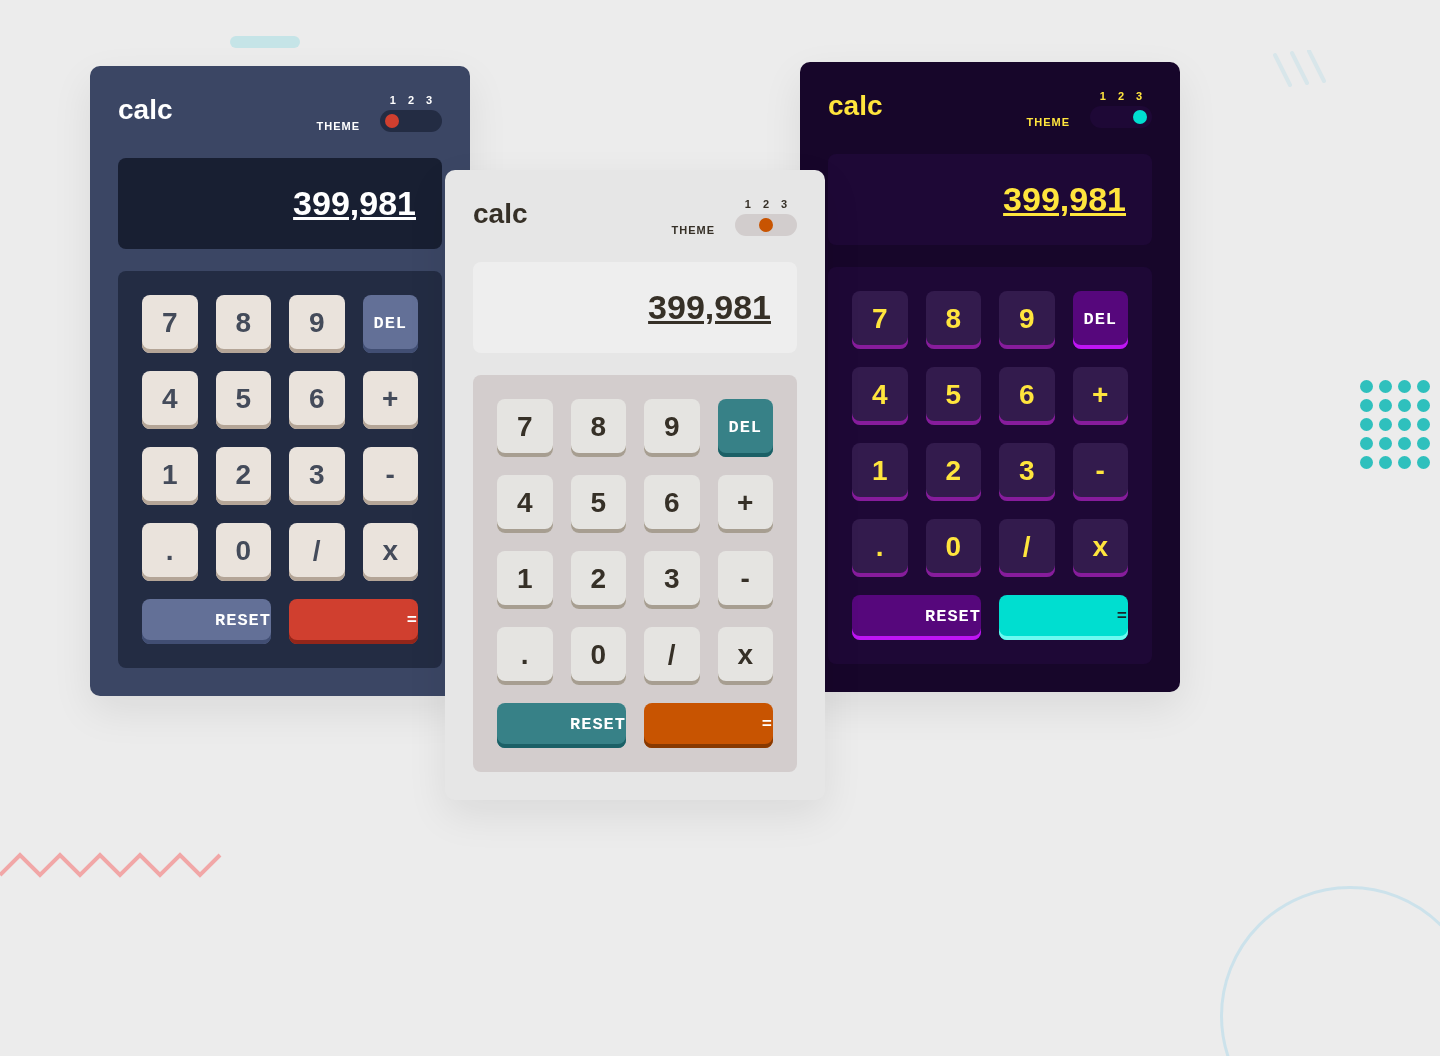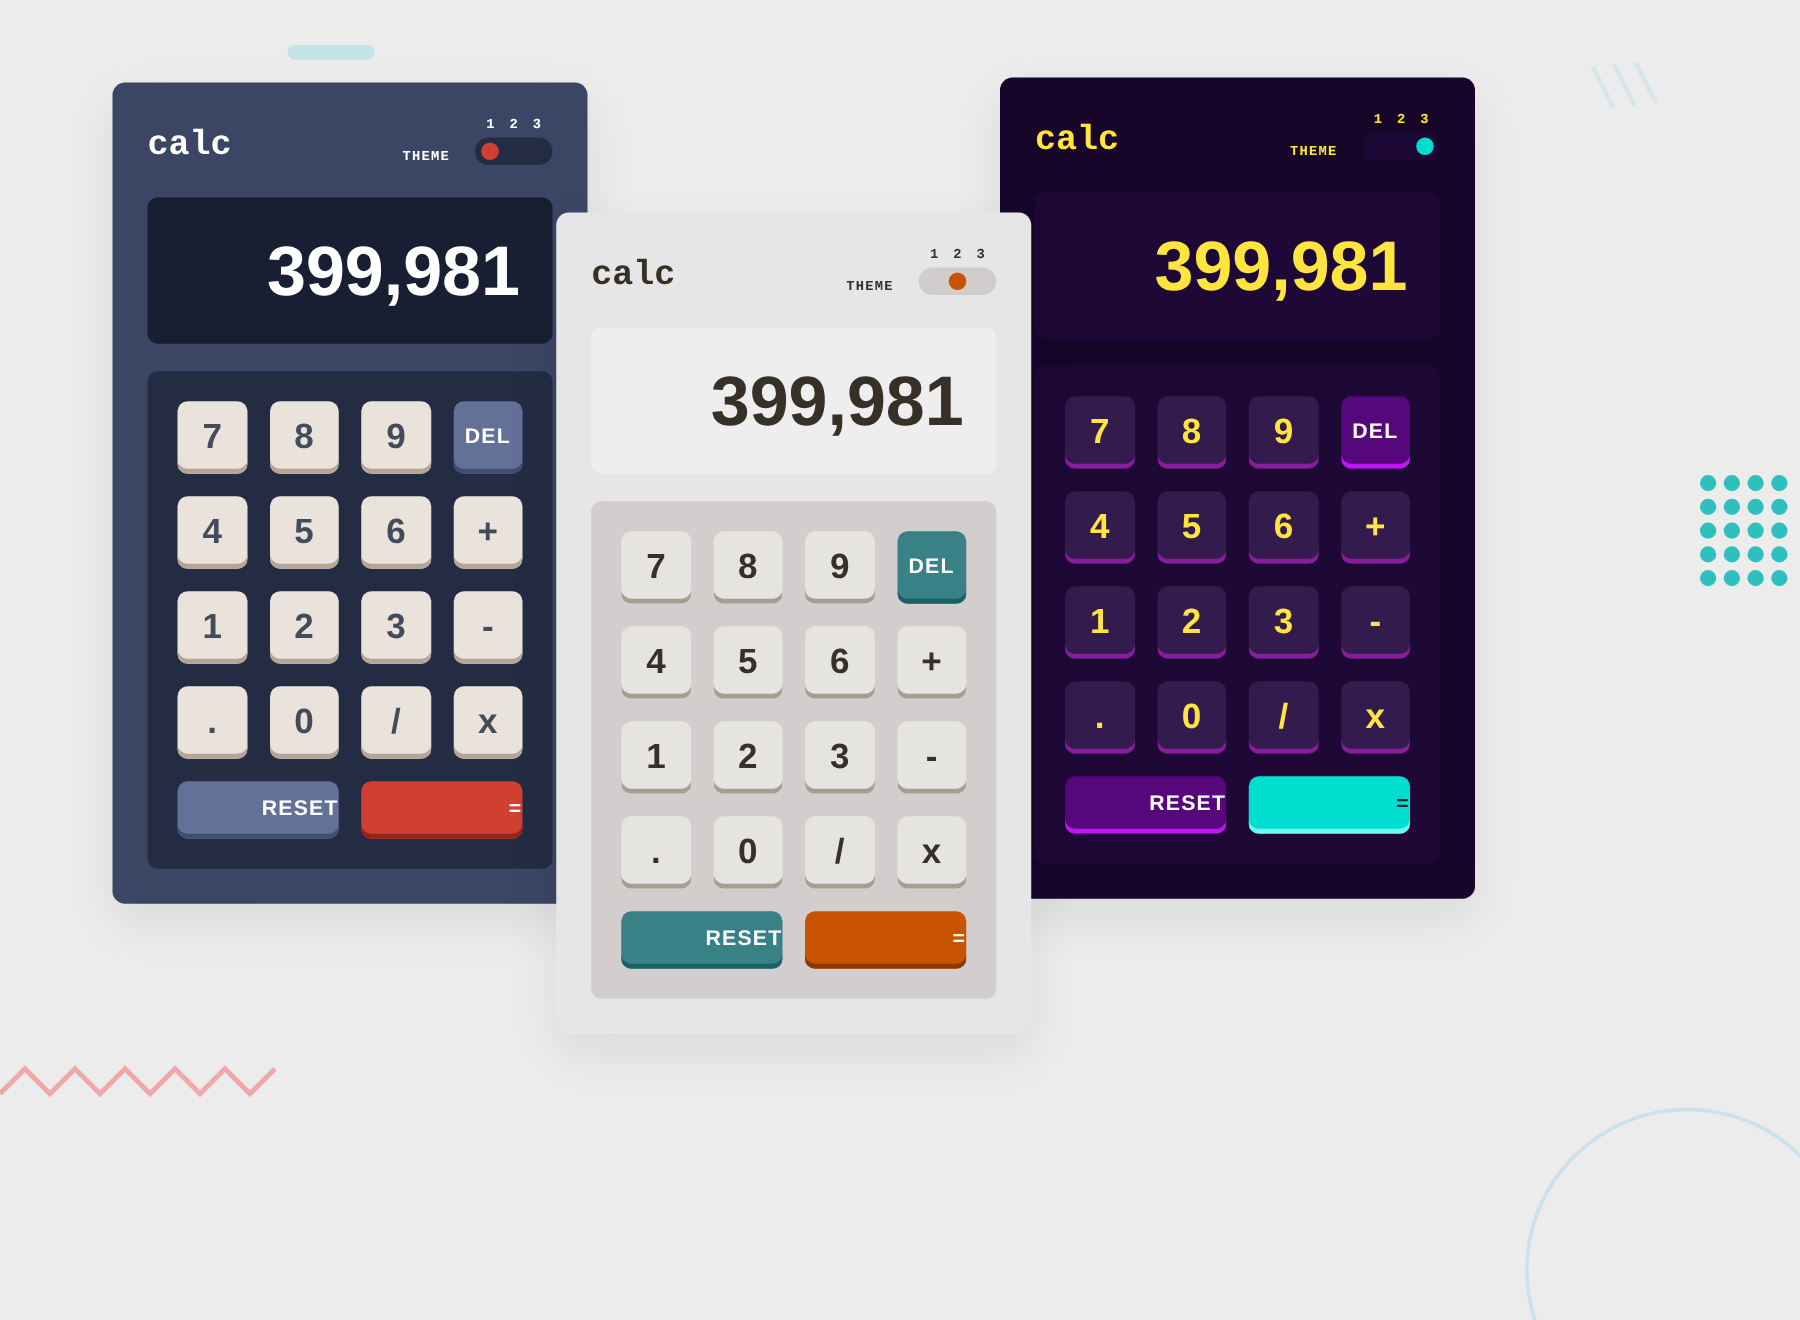"calc" .calc .header { align-items: flex-end -> flex-start; font-family: Liberation Mono, monospace -> none }
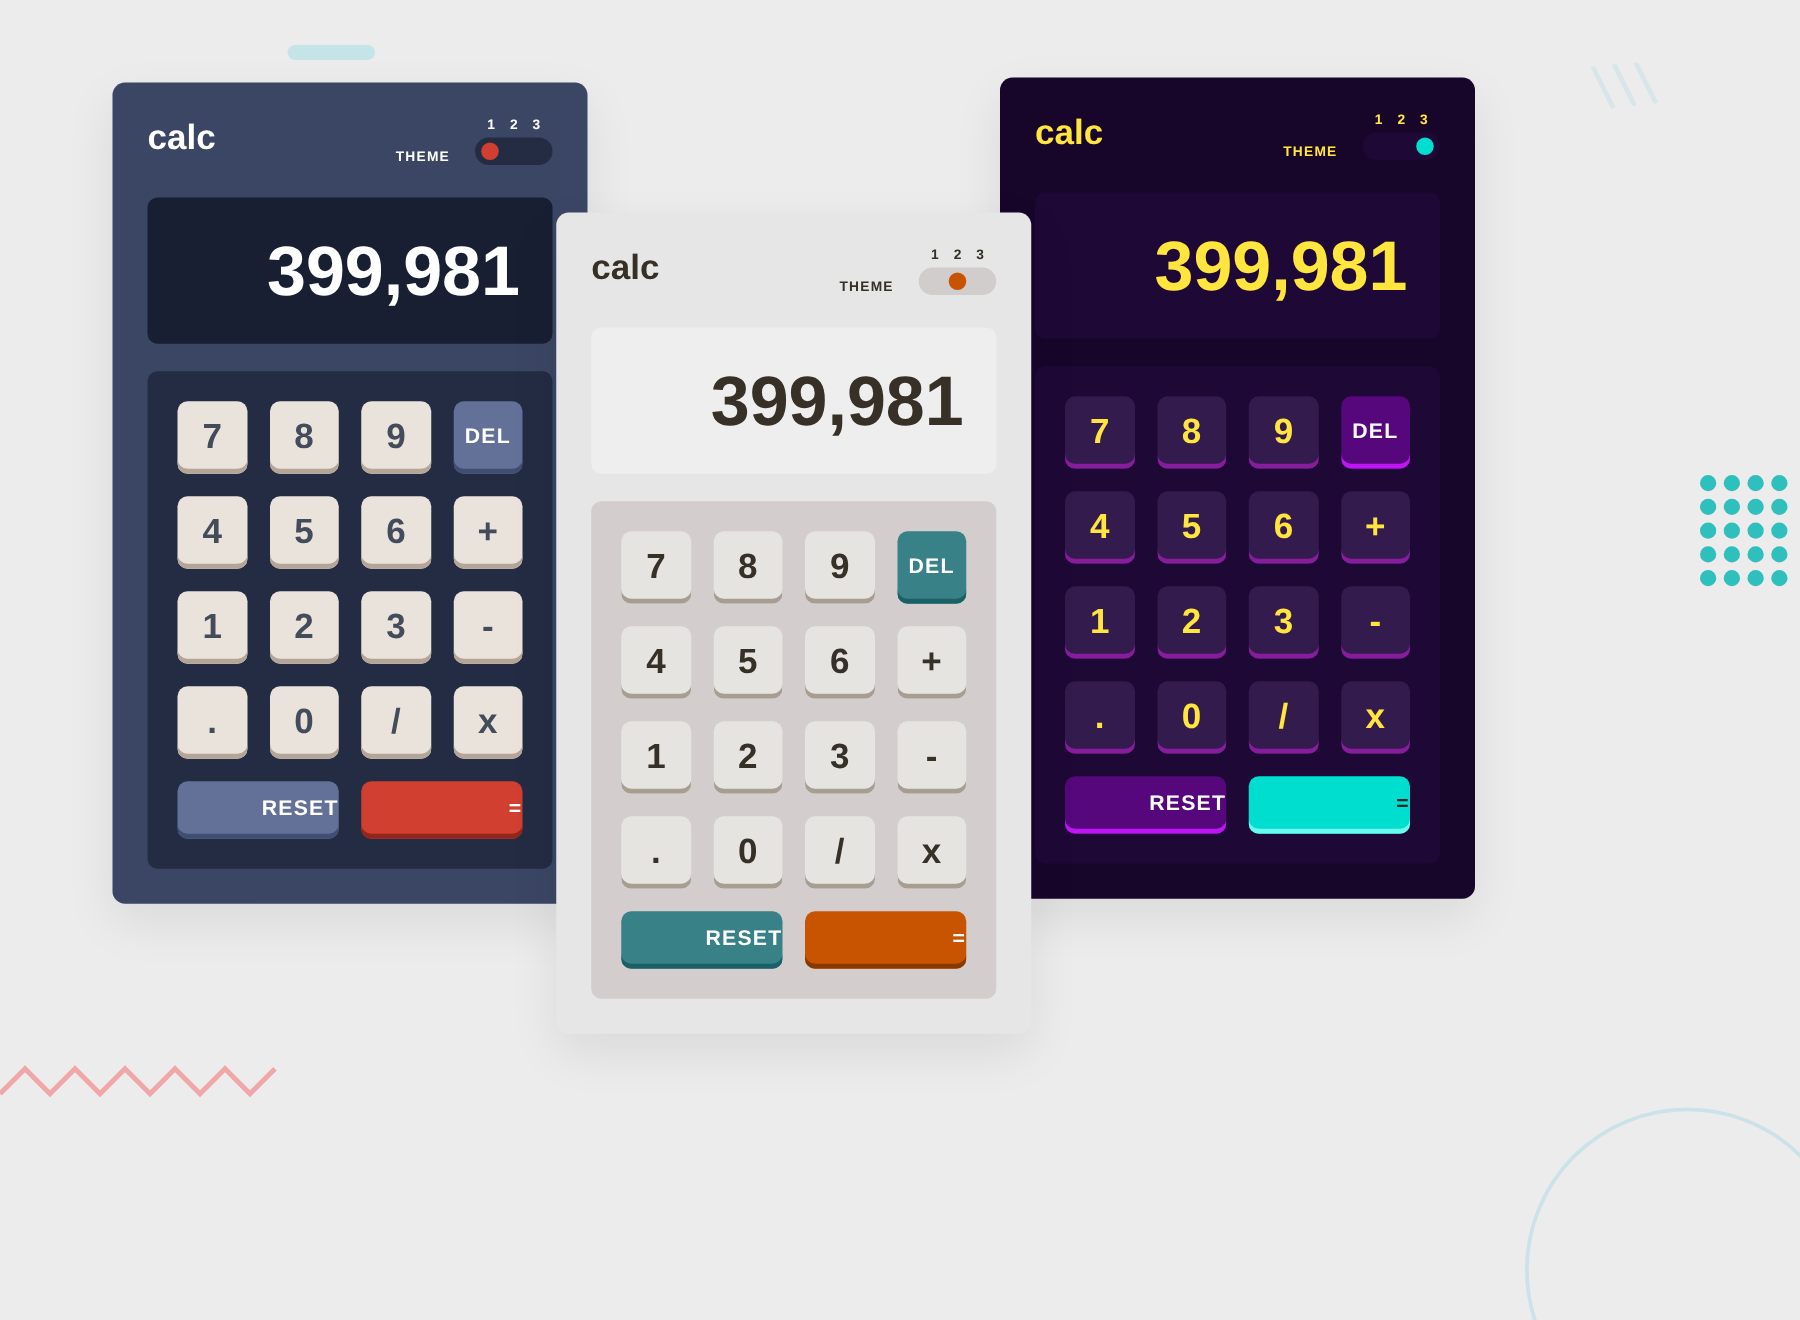"399,981" .display { font-size: 56px -> 34px; text-decoration: none -> underline }
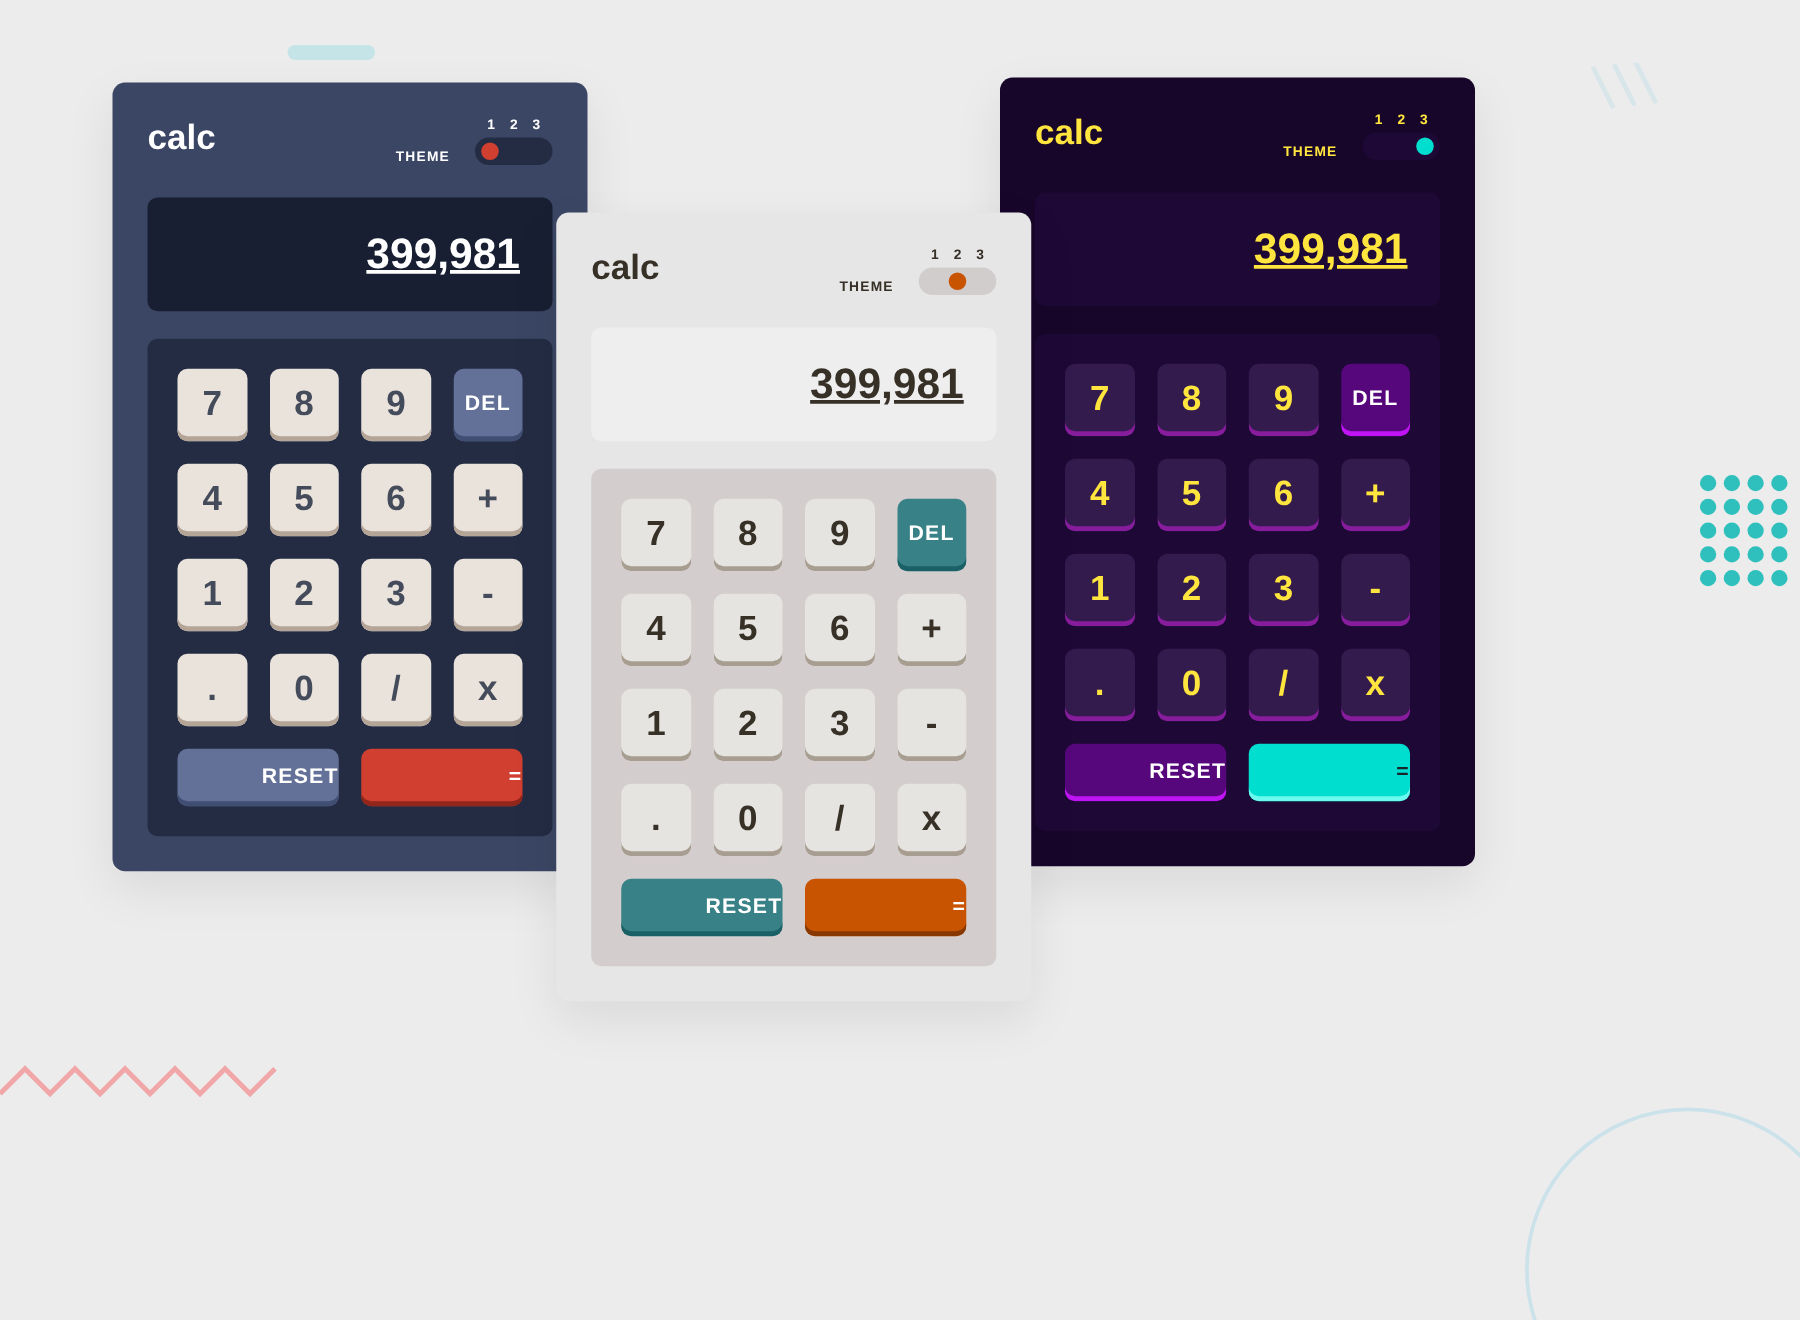"DEL" .key.small { font-family: none -> Liberation Mono, monospace }
